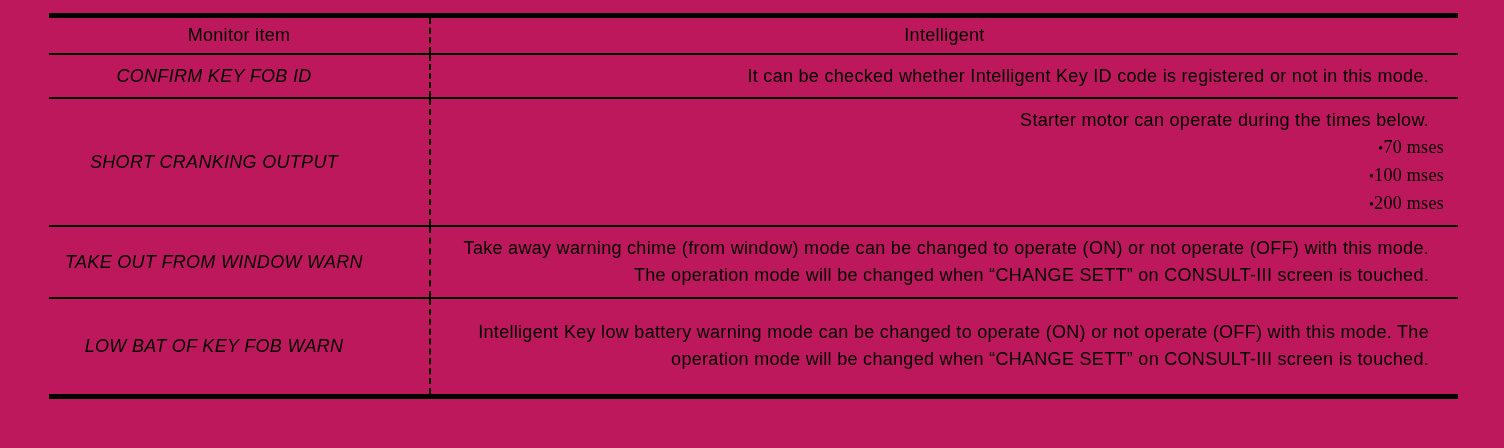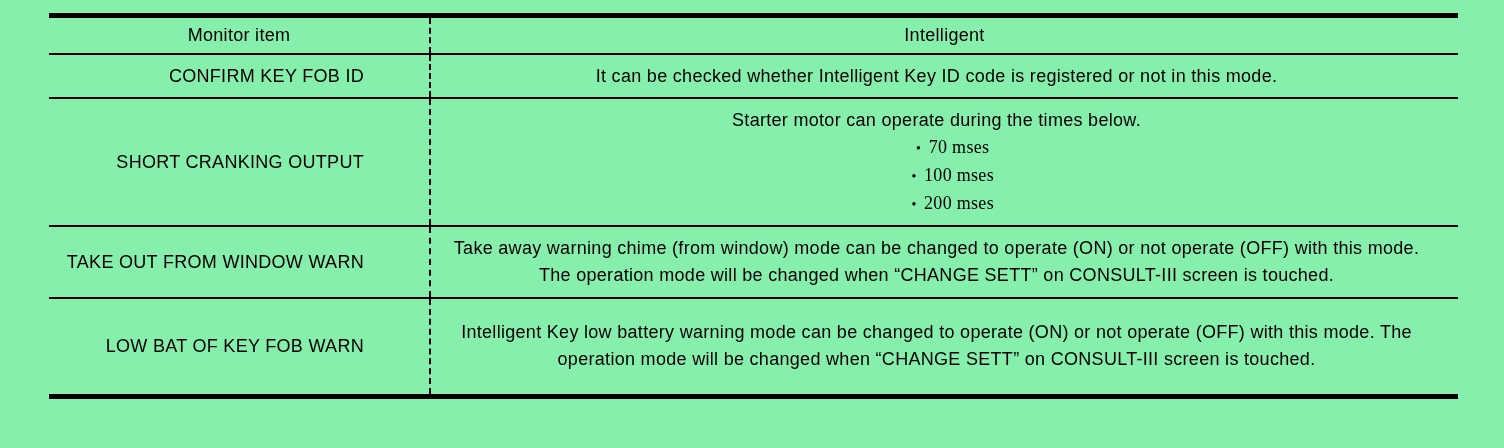"Monitor item" .page { background: #86efac -> #be185d }
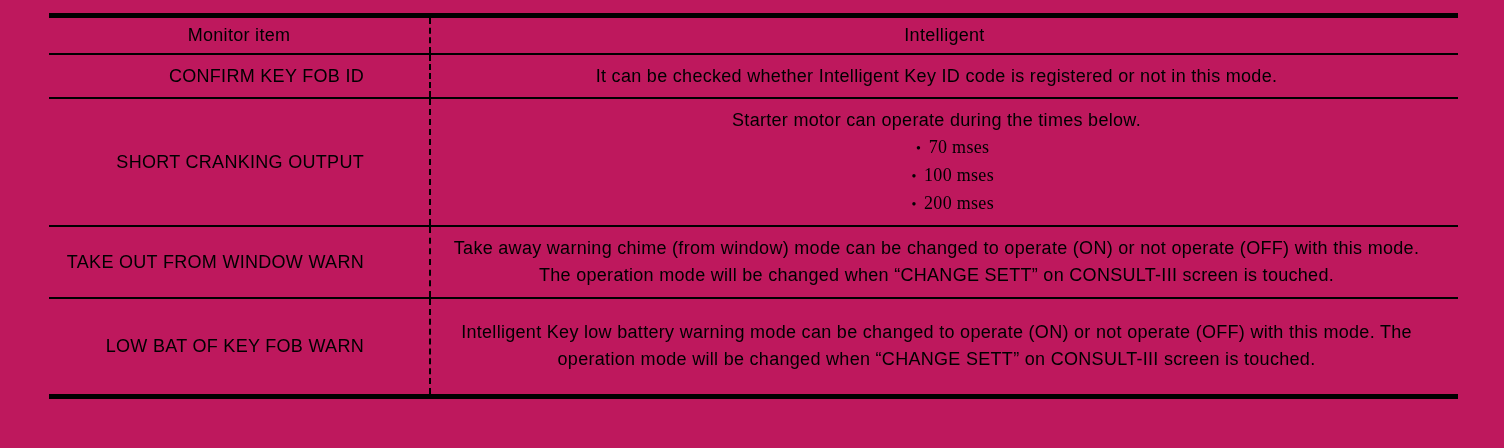"CONFIRM KEY FOB ID" td.item-cell { font-style: none -> italic; text-align: right -> center }
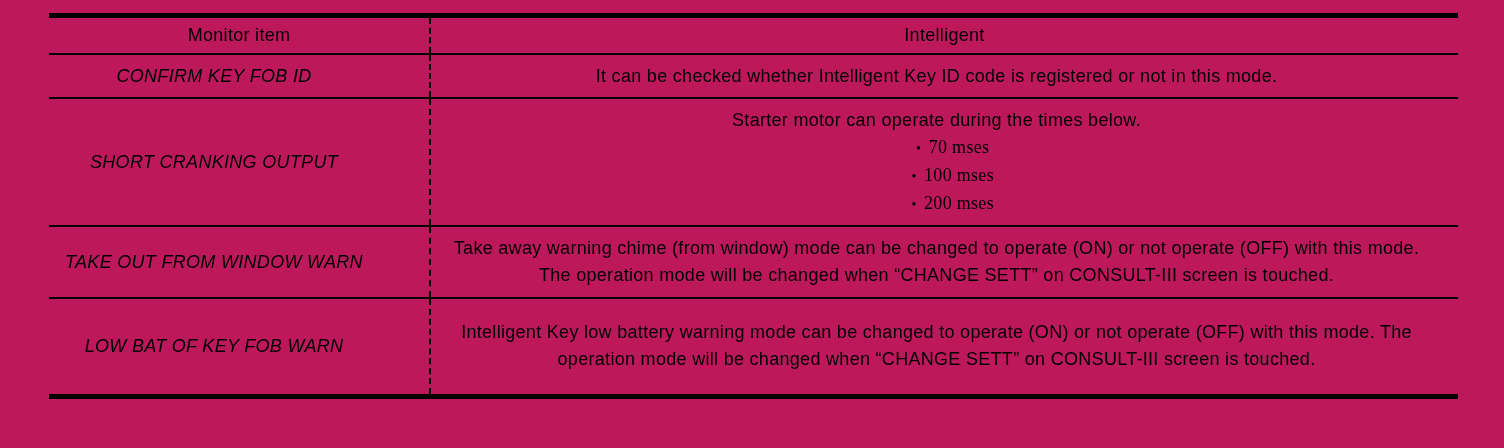"It can be checked whether" td.desc-cell { text-align: center -> right }
